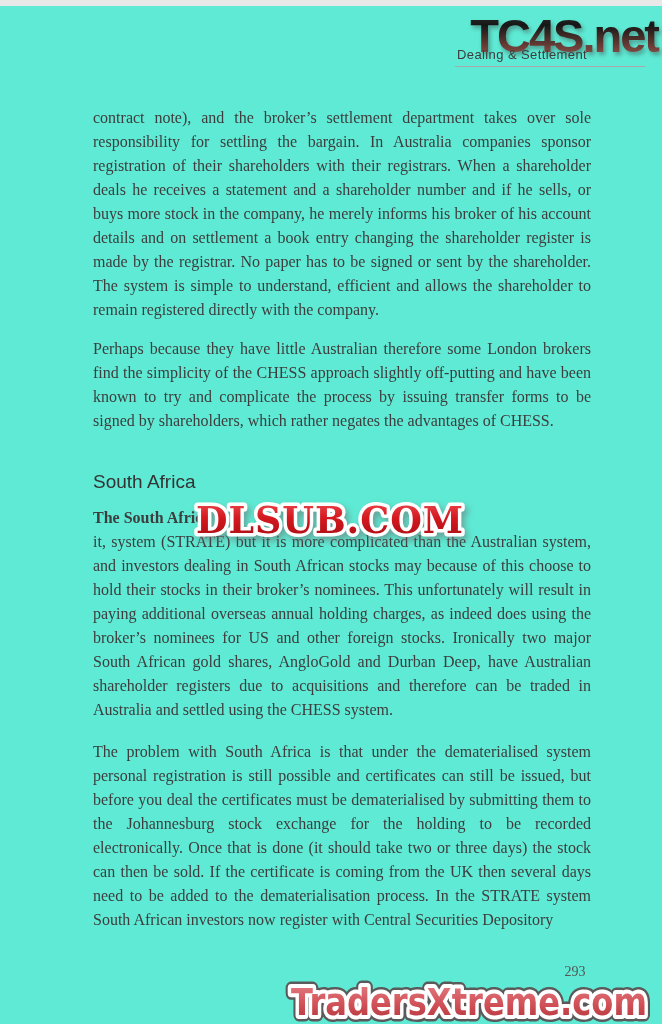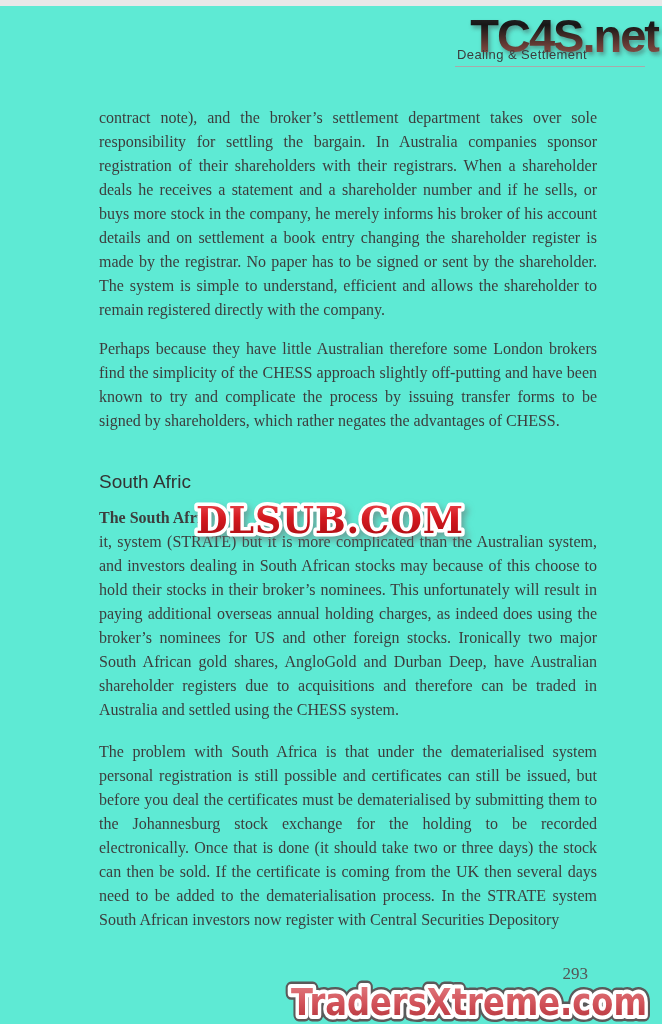"contract note), and the broker’s" .content { left: 99px -> 93px }
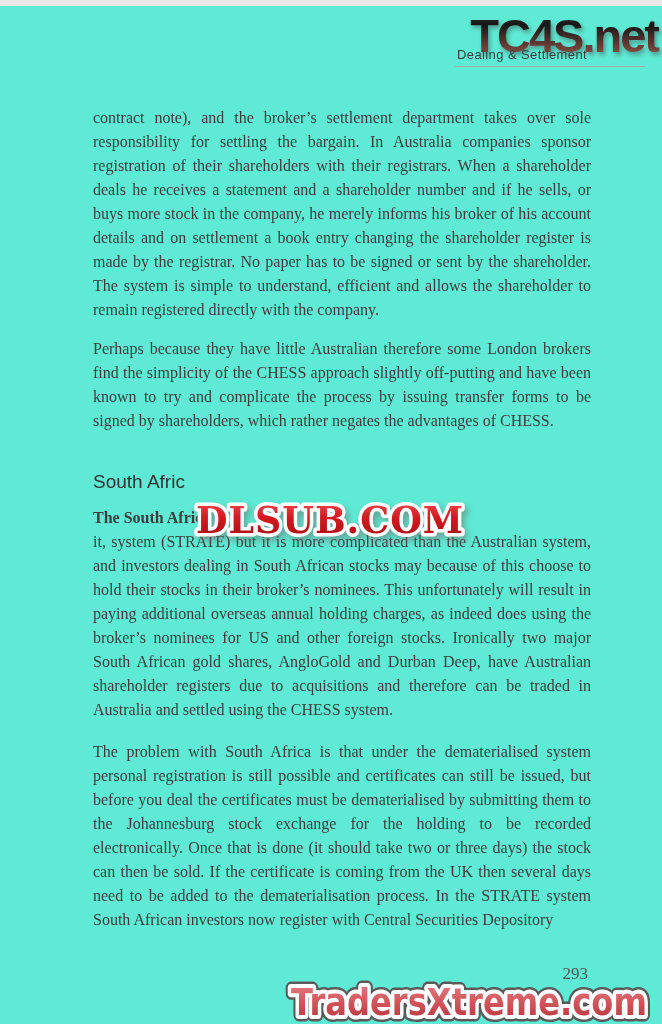"South Afric" h2.section-heading { text: Afric -> Africa }
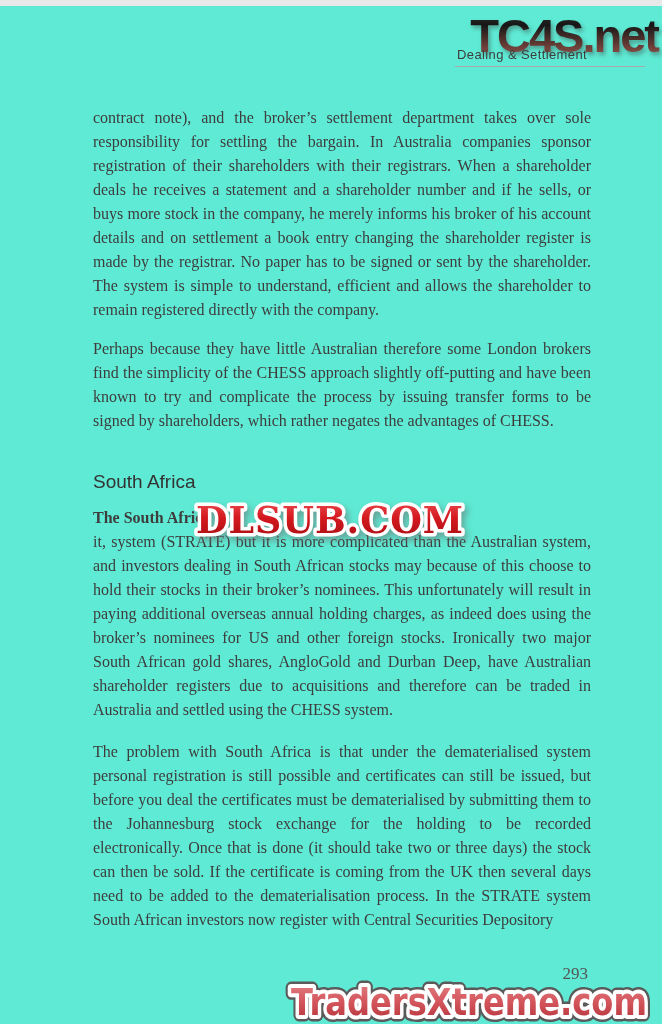"293" .page-number { font-size: 17px -> 14px; text-align: right -> center }
